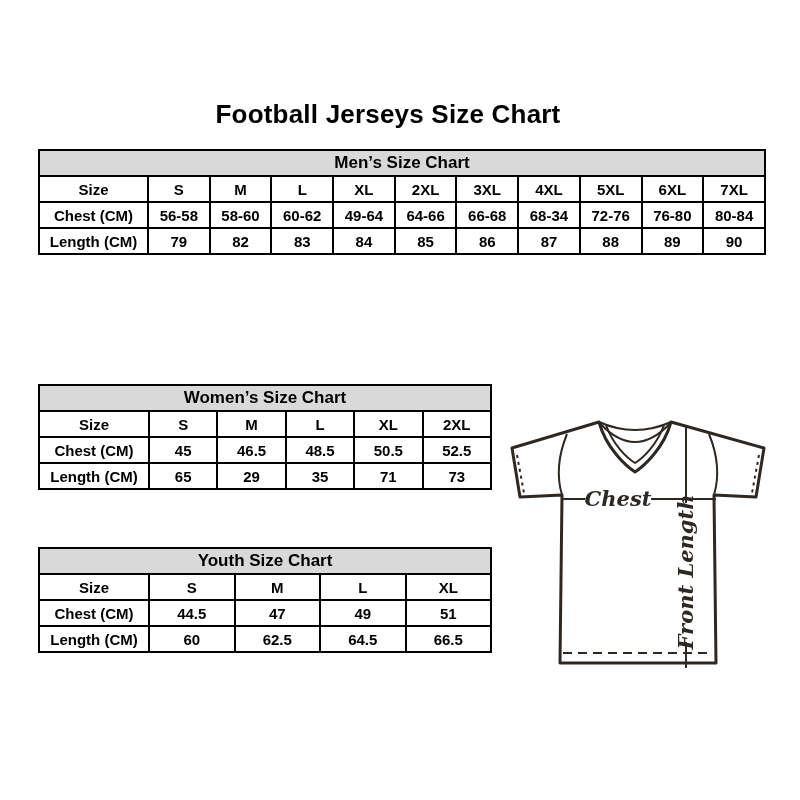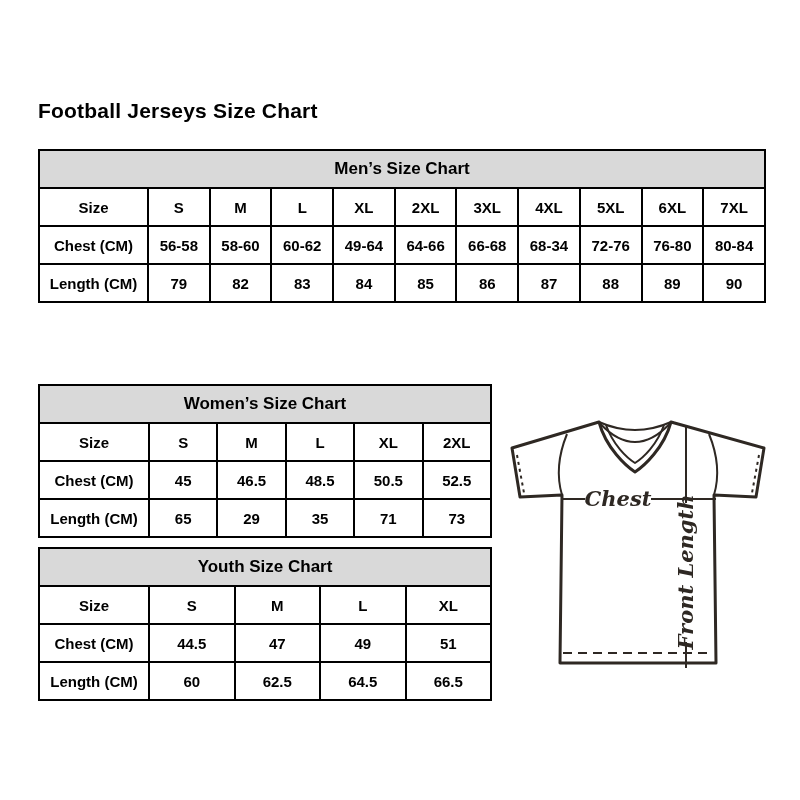"Football Jerseys Size Chart" .page-title { font-size: 21px -> 26px; text-align: left -> center }
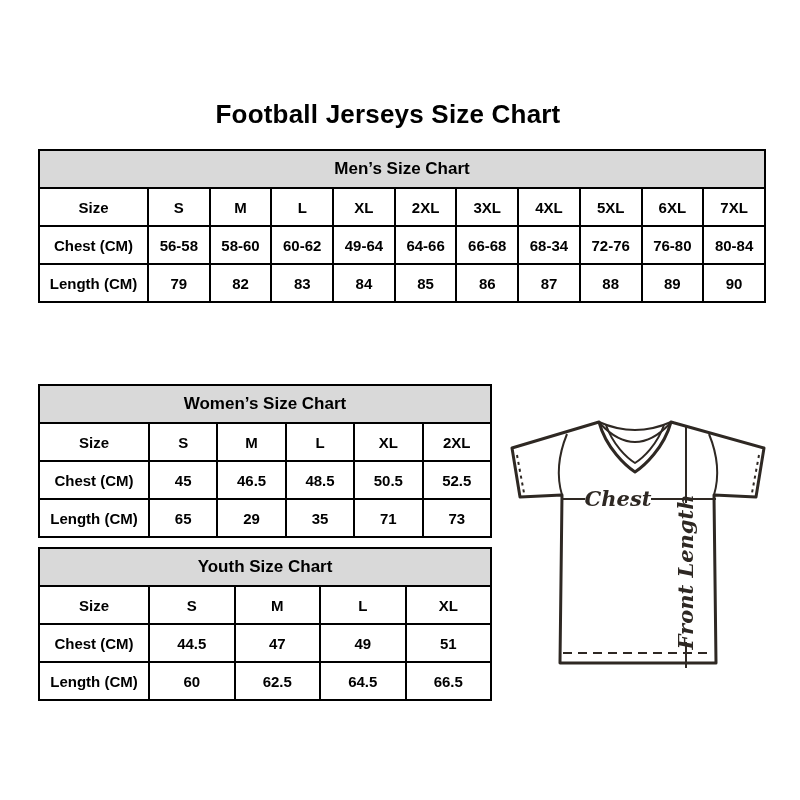"Men’s Size Chart" #mens tr, #womens tr, #youth tr { height: 38px -> 26px }
